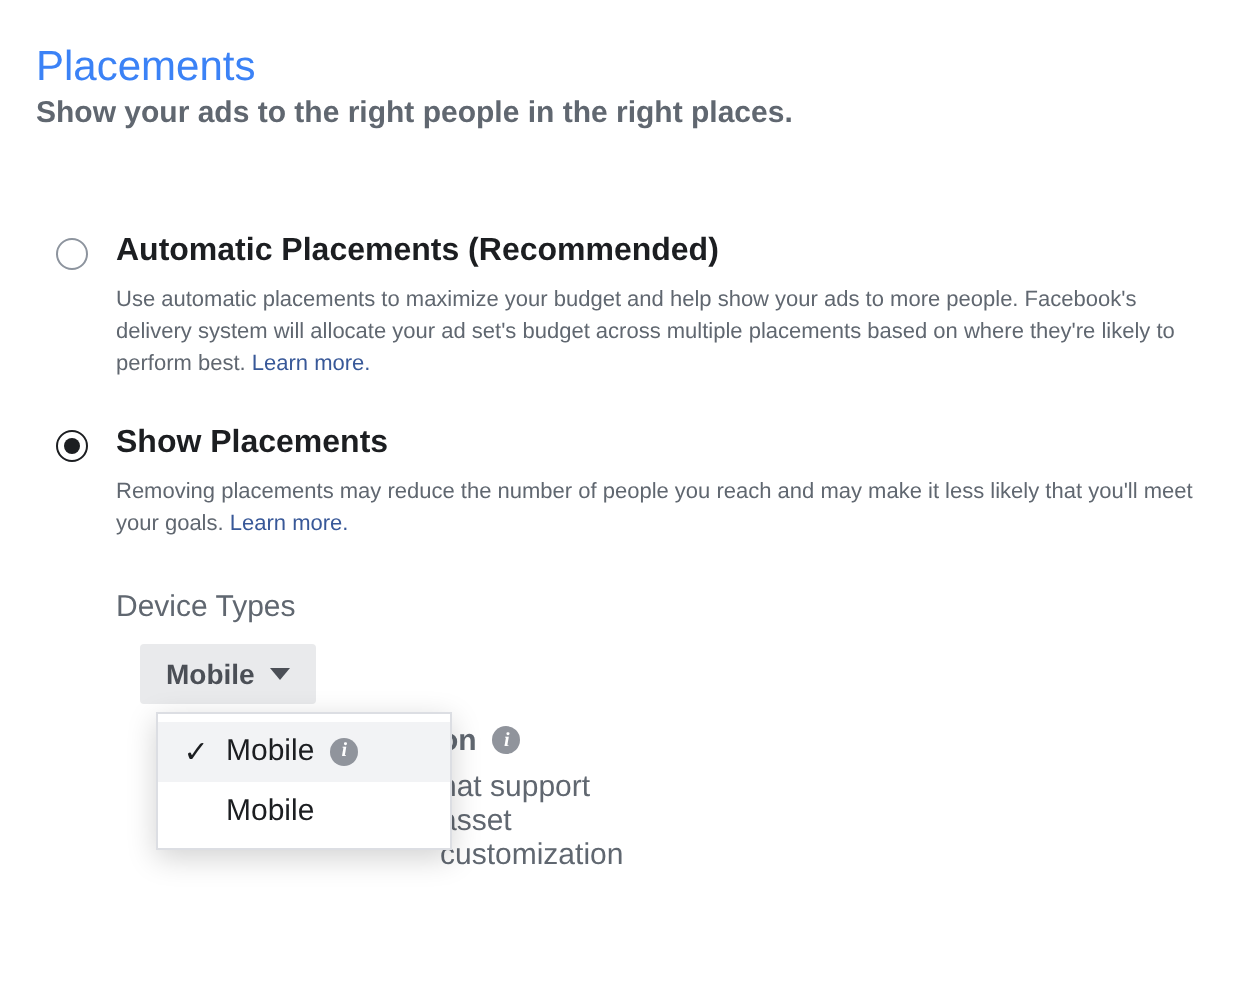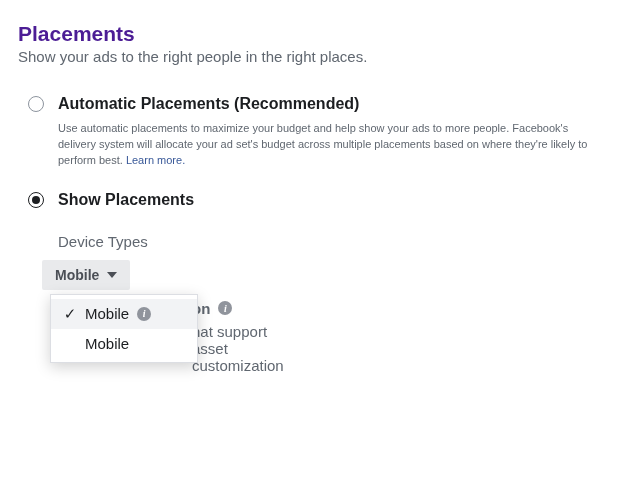"Placements" .section-title { color: #4c1d95 -> #3b82f6; font-weight: 700 -> 400 }
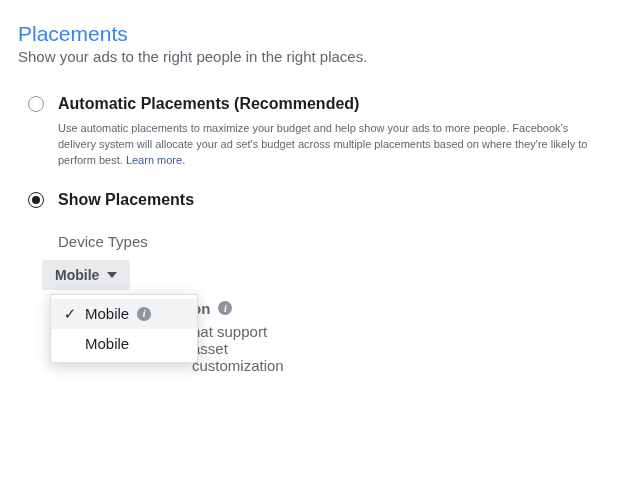"Show your ads to the" .section-sub { font-weight: none -> bold; margin-bottom: 30px -> 52px }
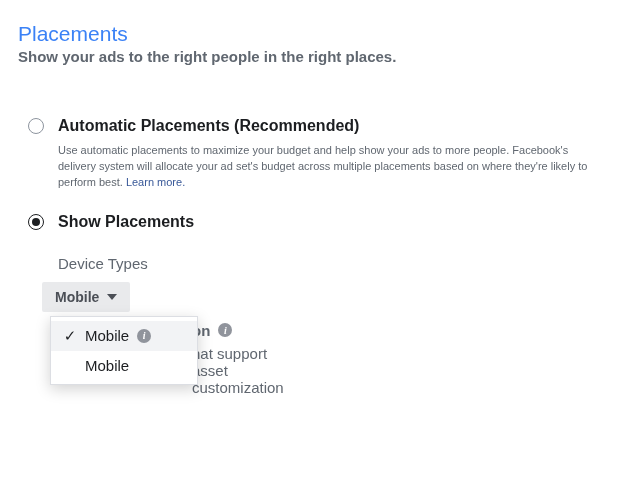"Automatic Placements (Recommended)" .option-row { align-items: center -> flex-end }
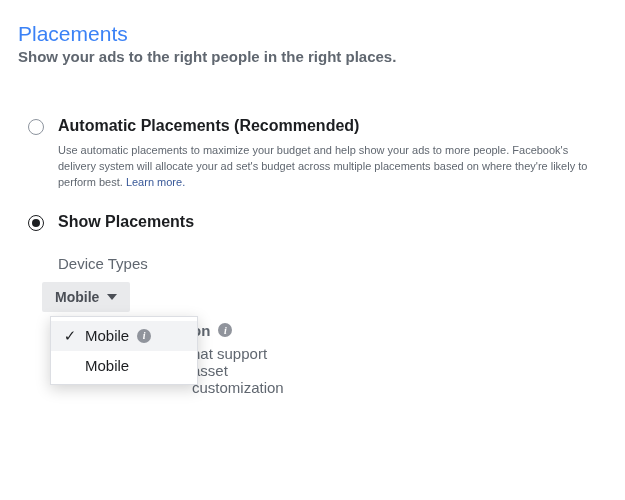"Removing placements may reduce the" div.option-desc { html: none -> <div> <span>Removing placements may reduce the number of people you reach and may make it less likely that you'll meet your goals.</span> <span> </span><span>Learn more.</span> </div> }
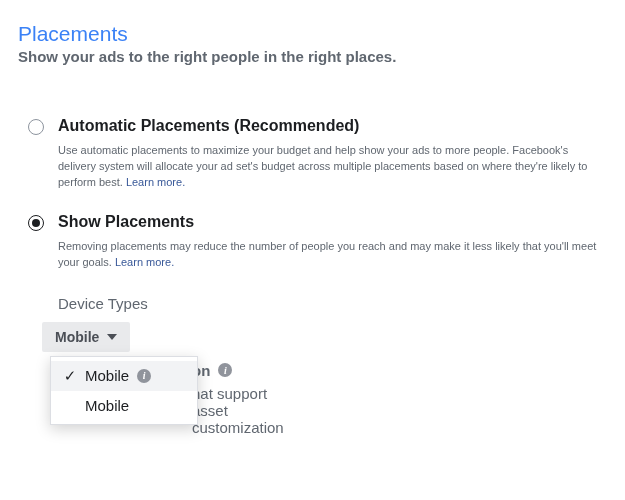"Mobile" .dropdown-wrap { margin-left: 24px -> 52px }
